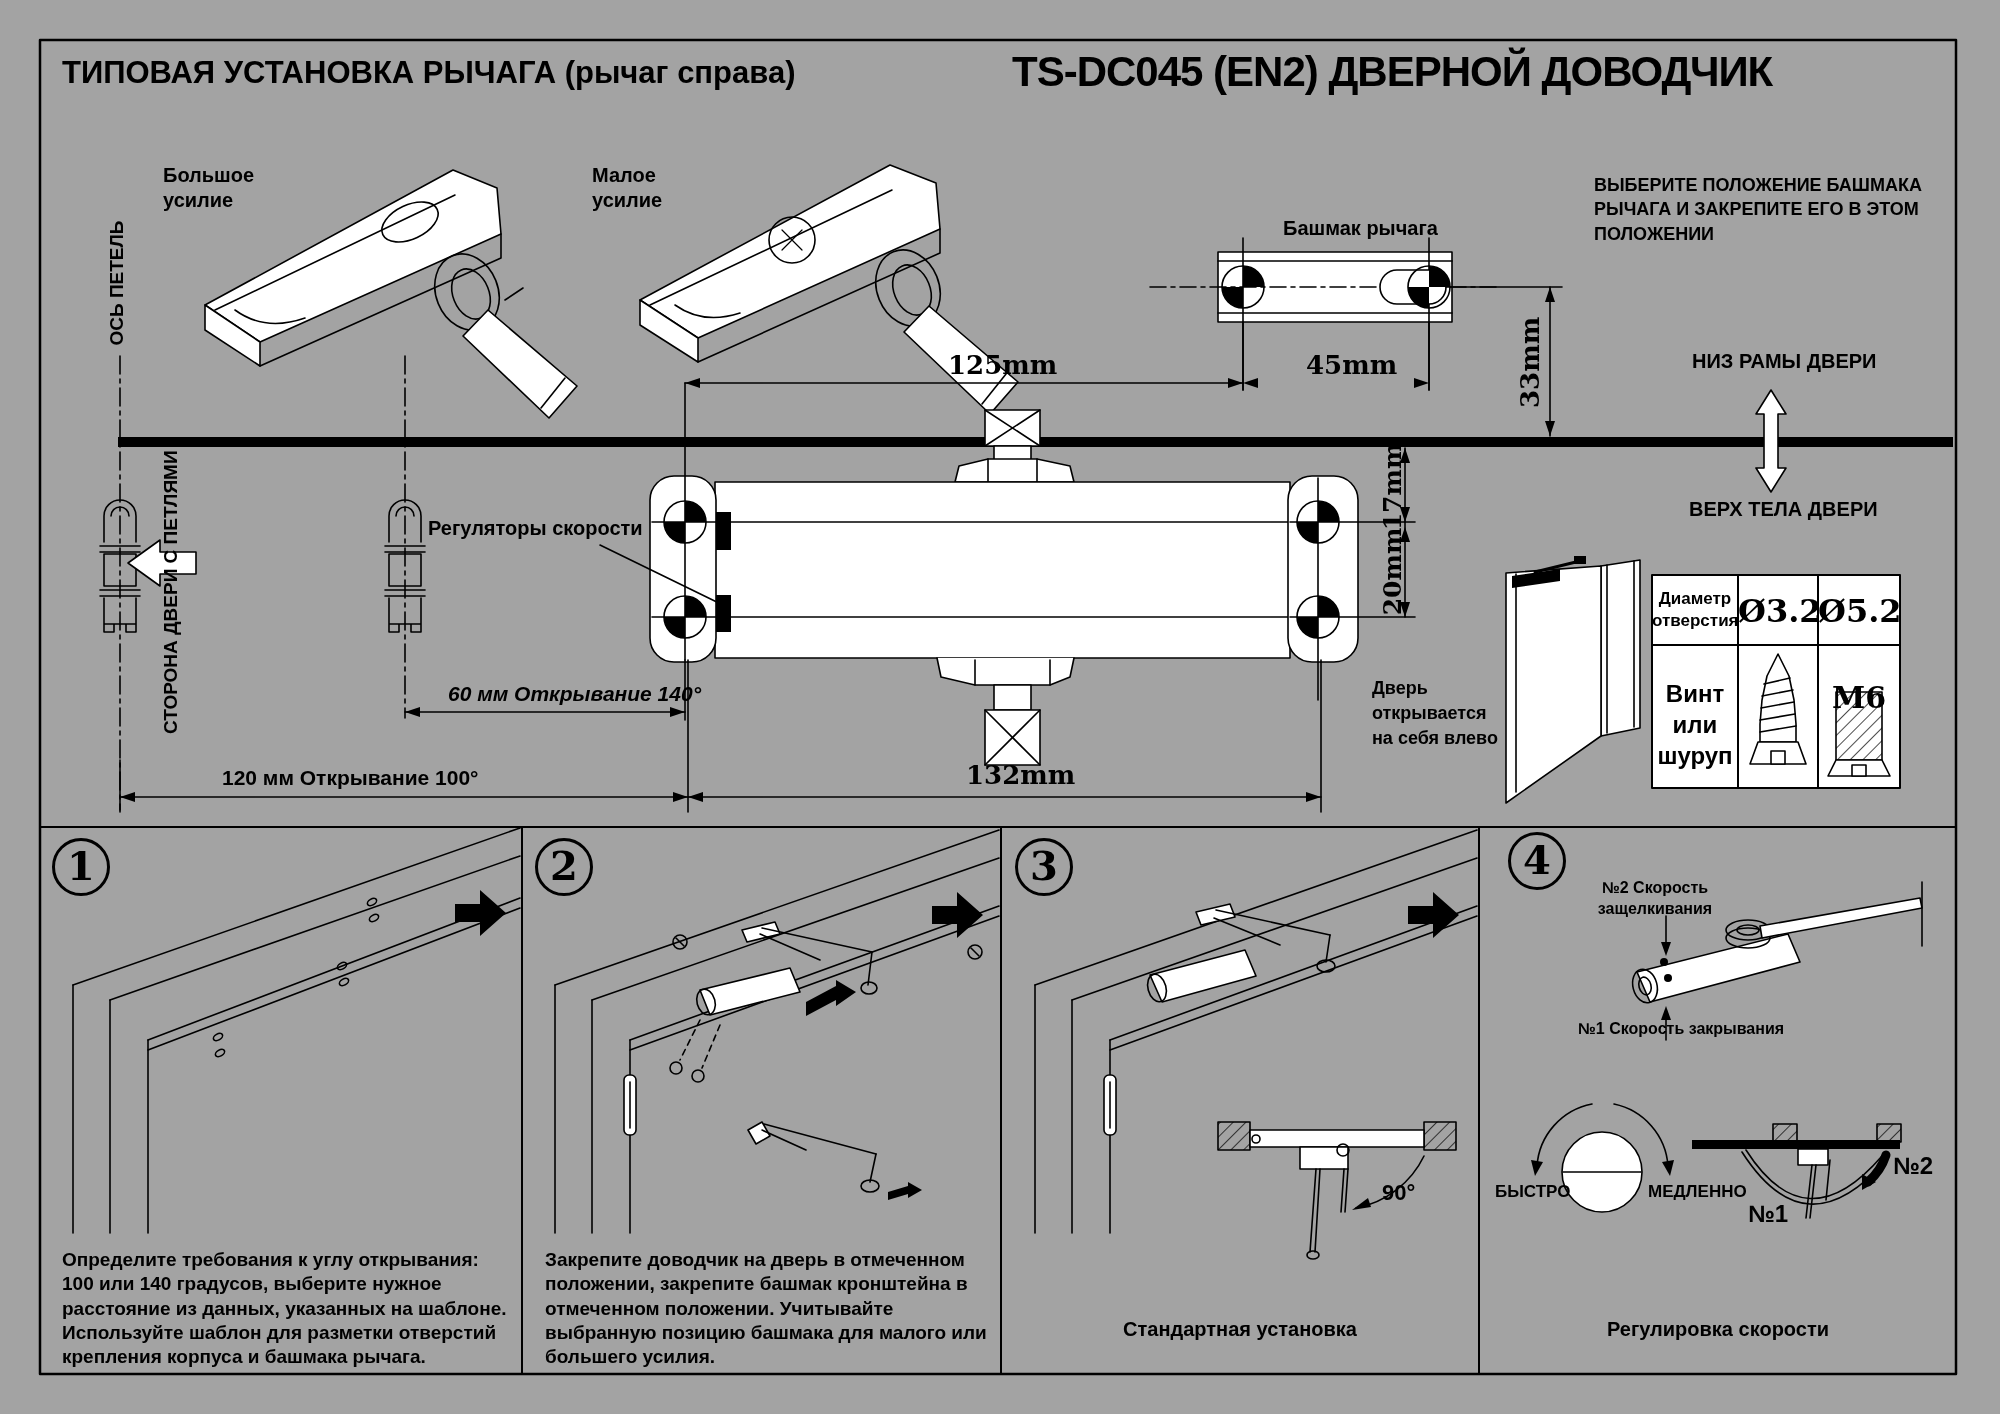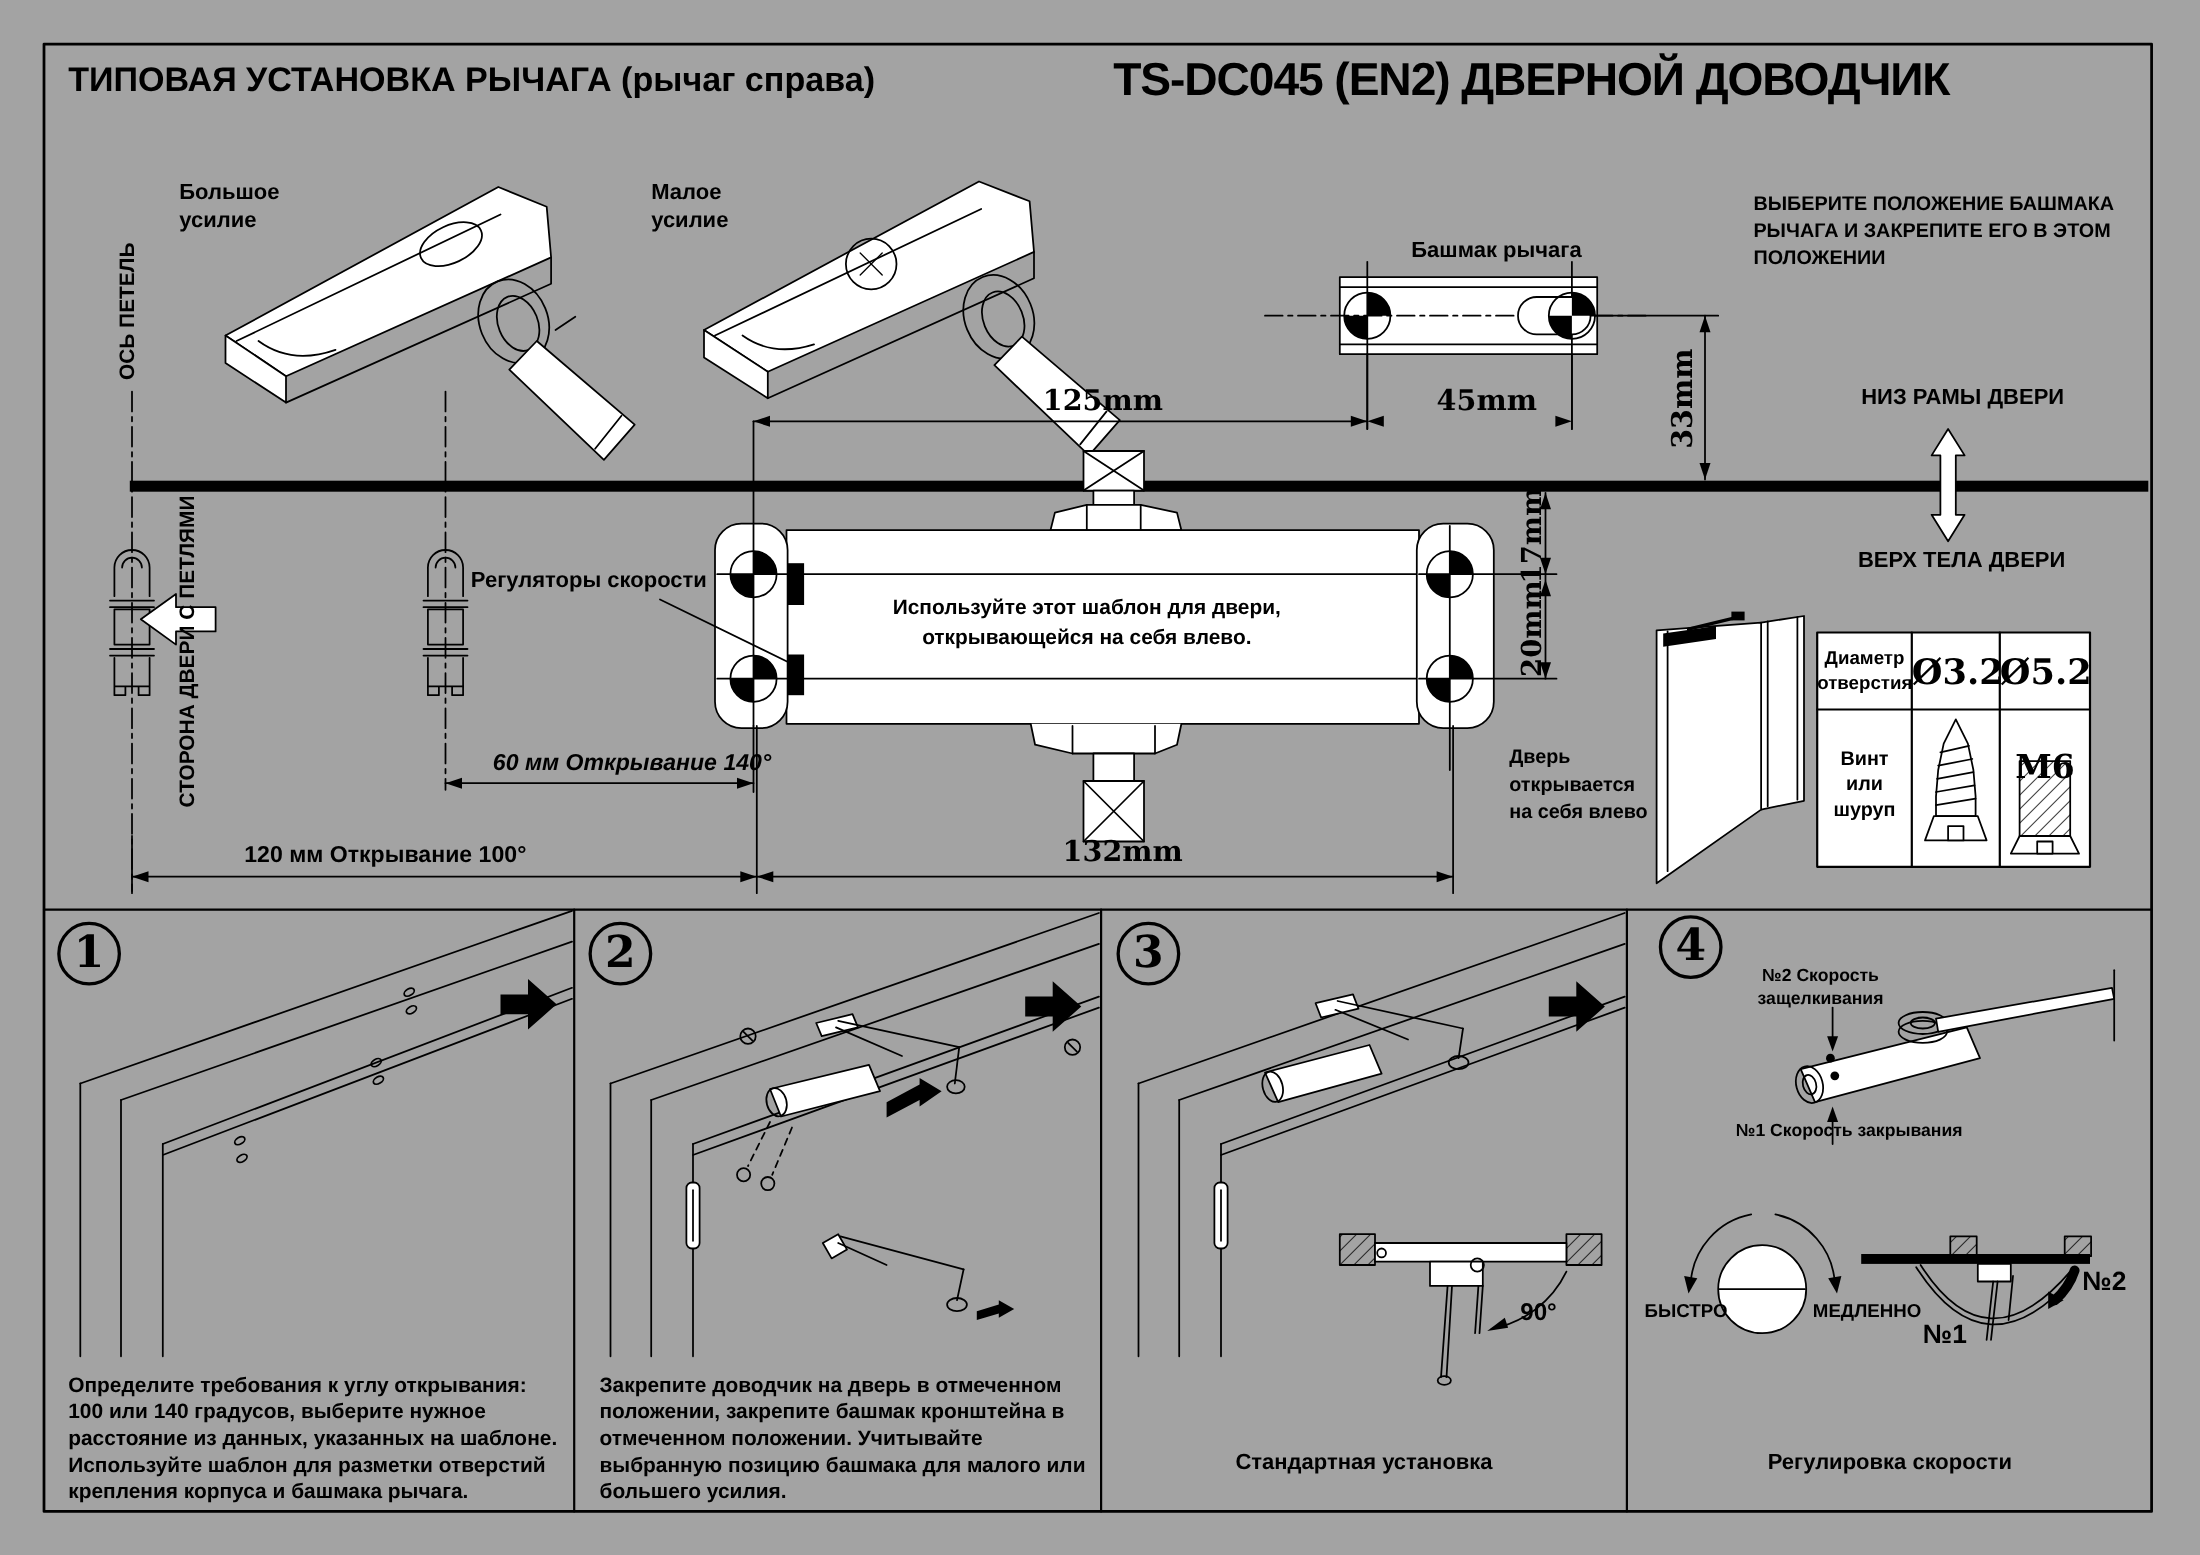"Используйте этот шаблон для двери," div.t { html: <div>Используйте этот шаблон для двери, открывающейся на себя влево.</div> -> none }
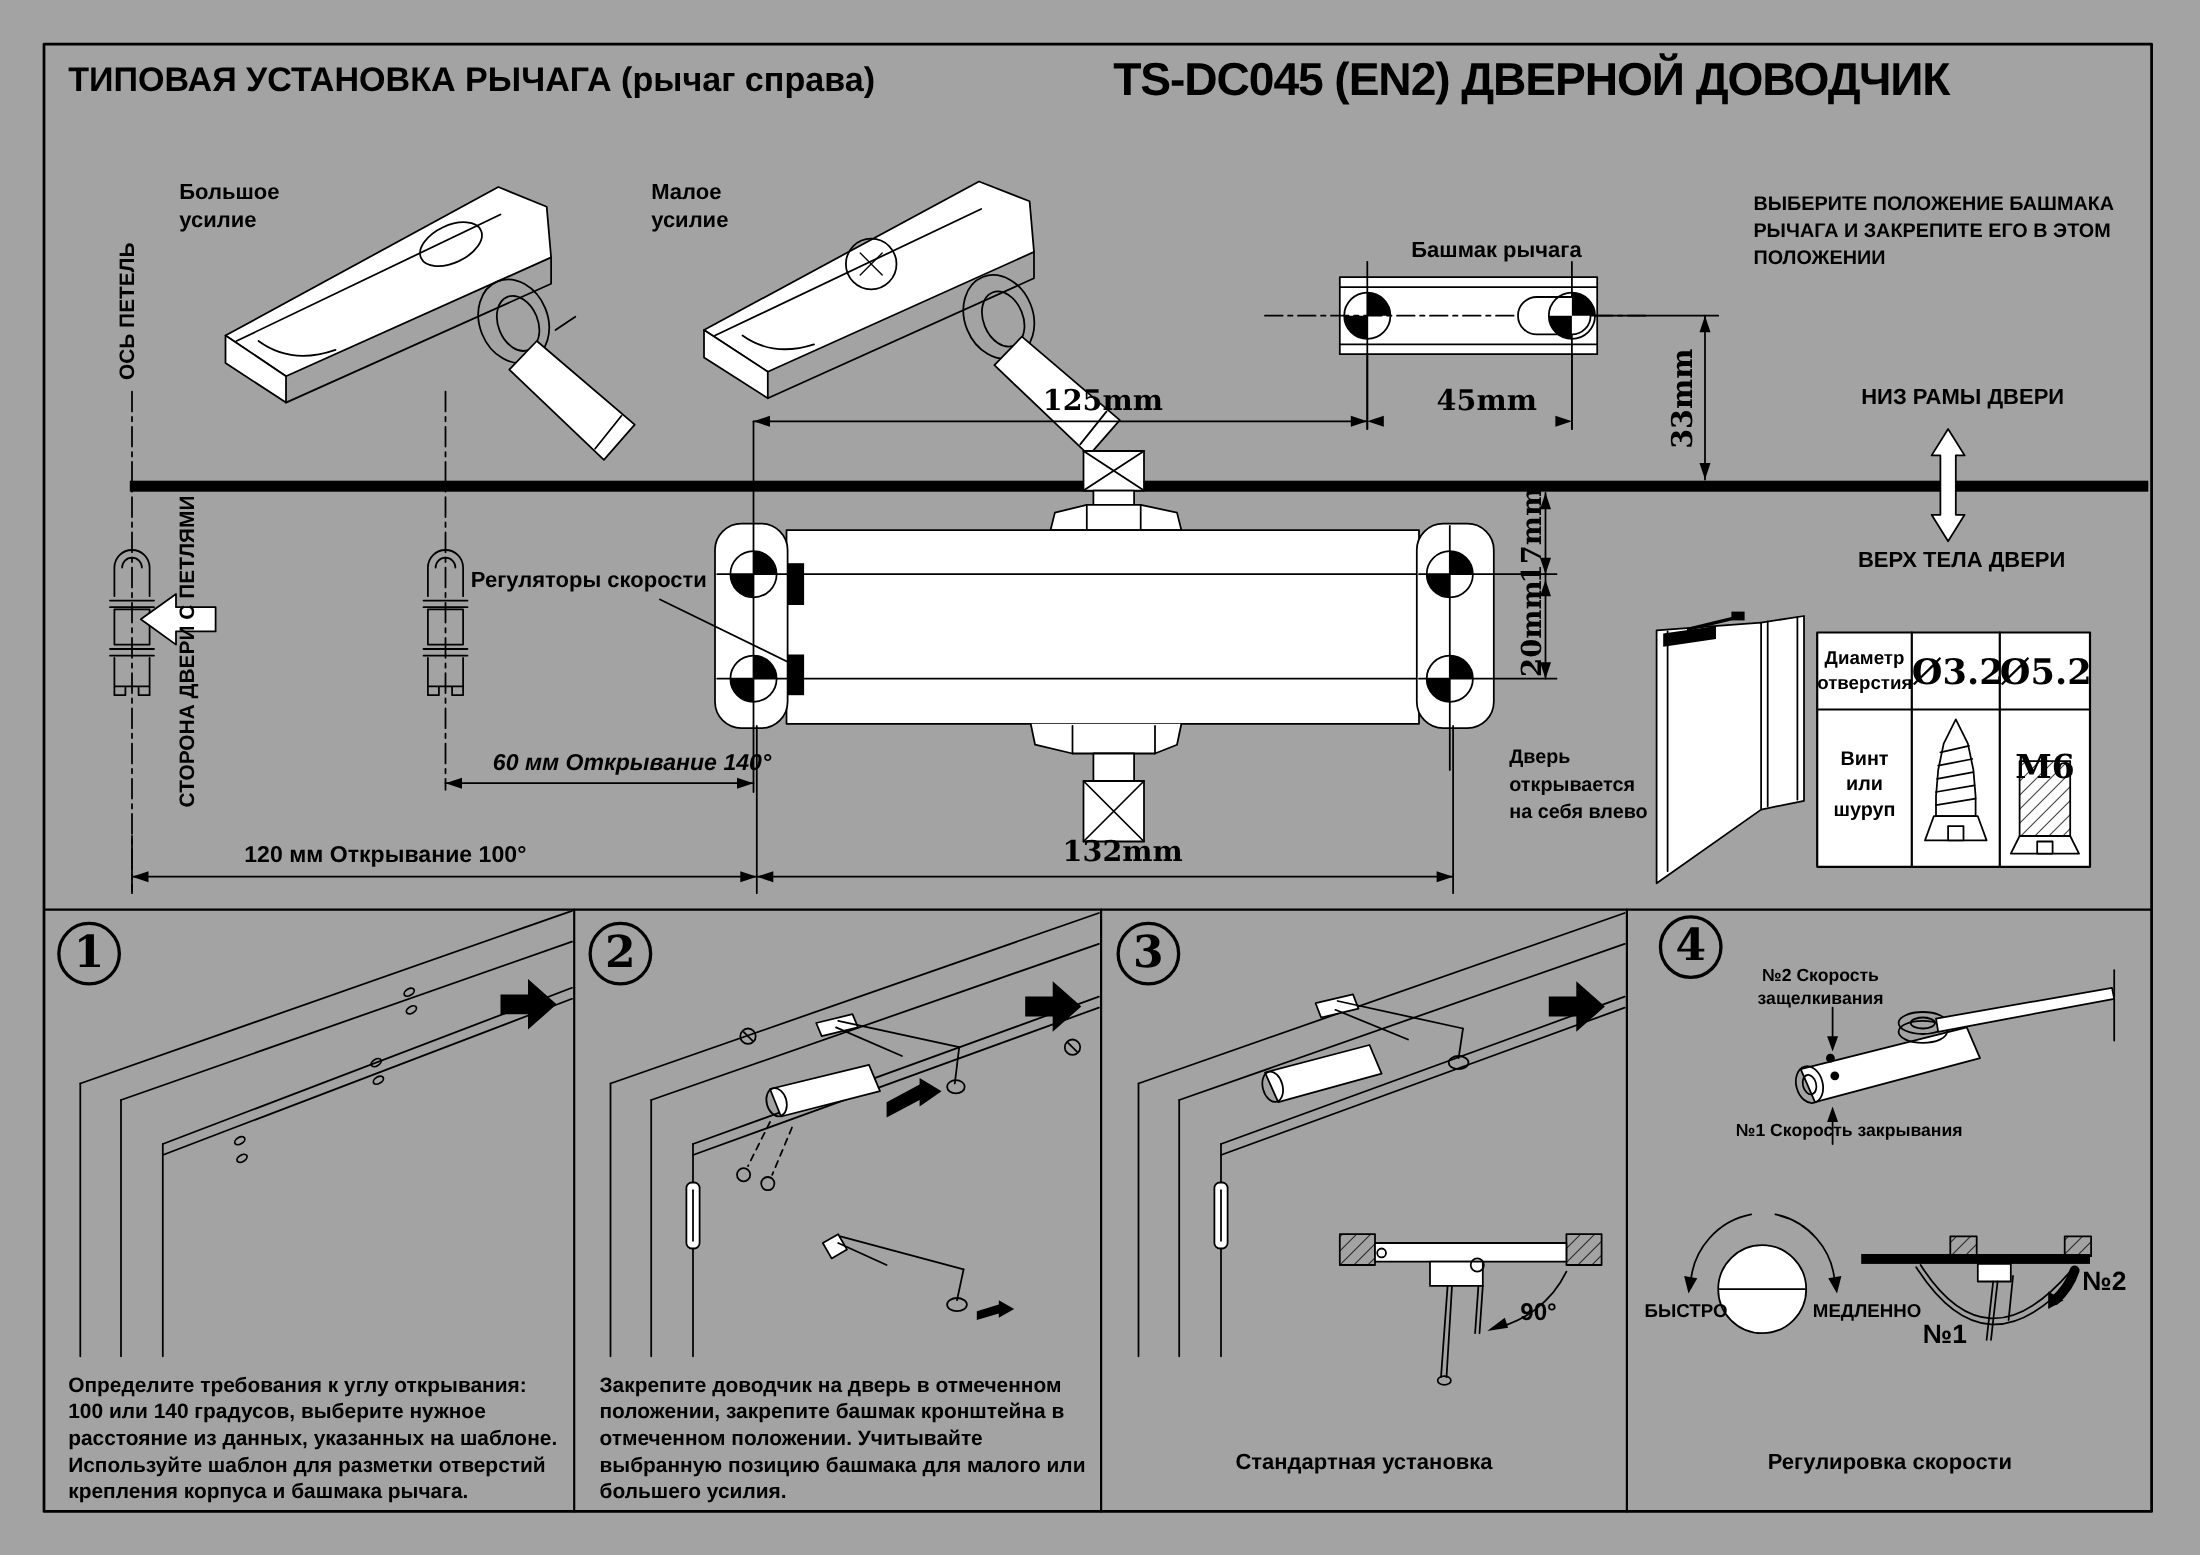"Винт" div.t { font-size: 18px -> 24px }
